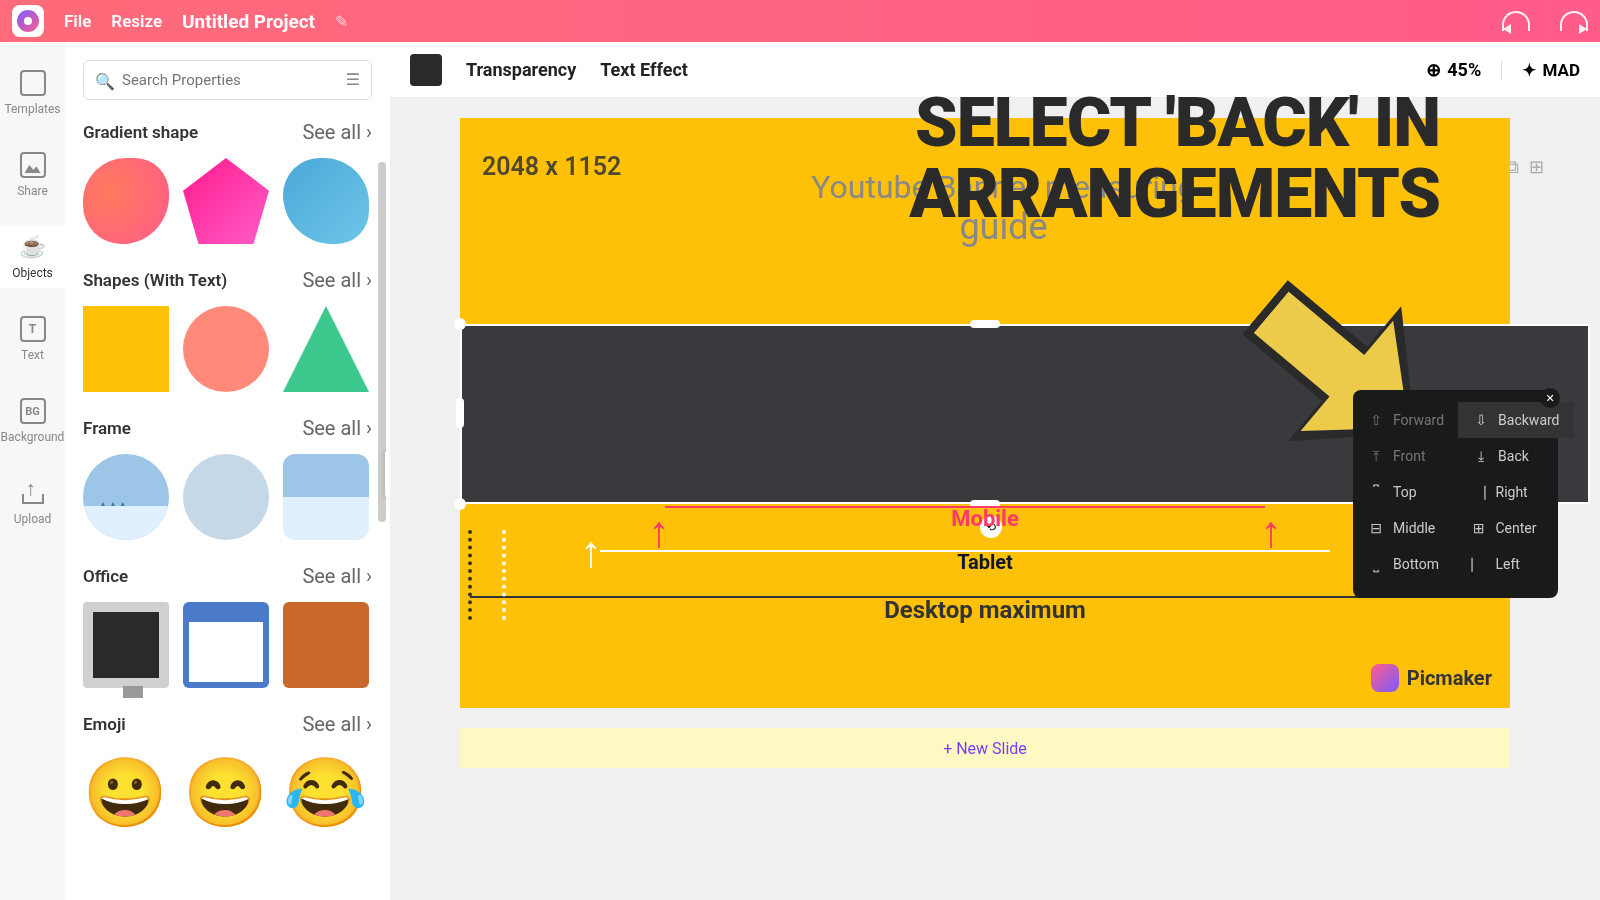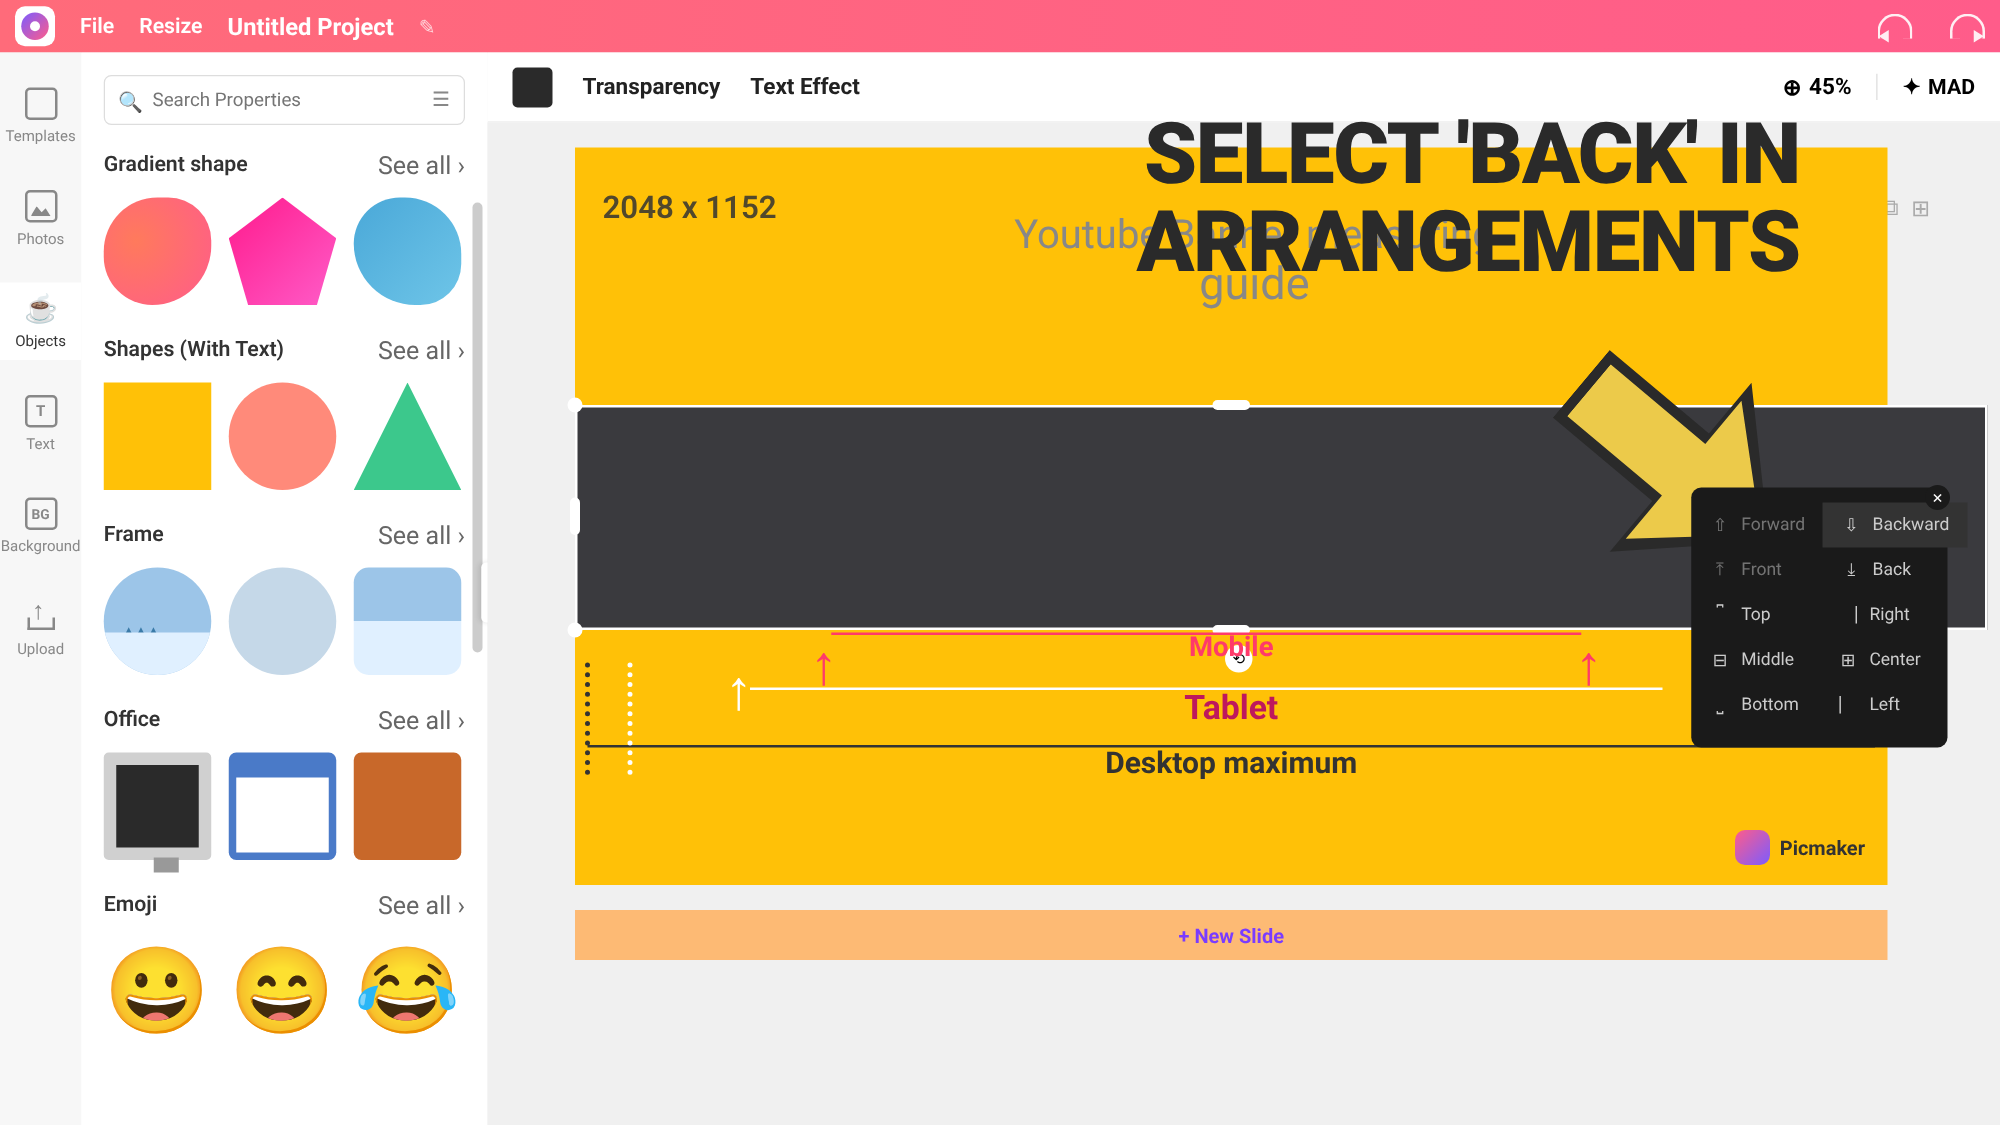"Photos" span { text: Photos -> Share }
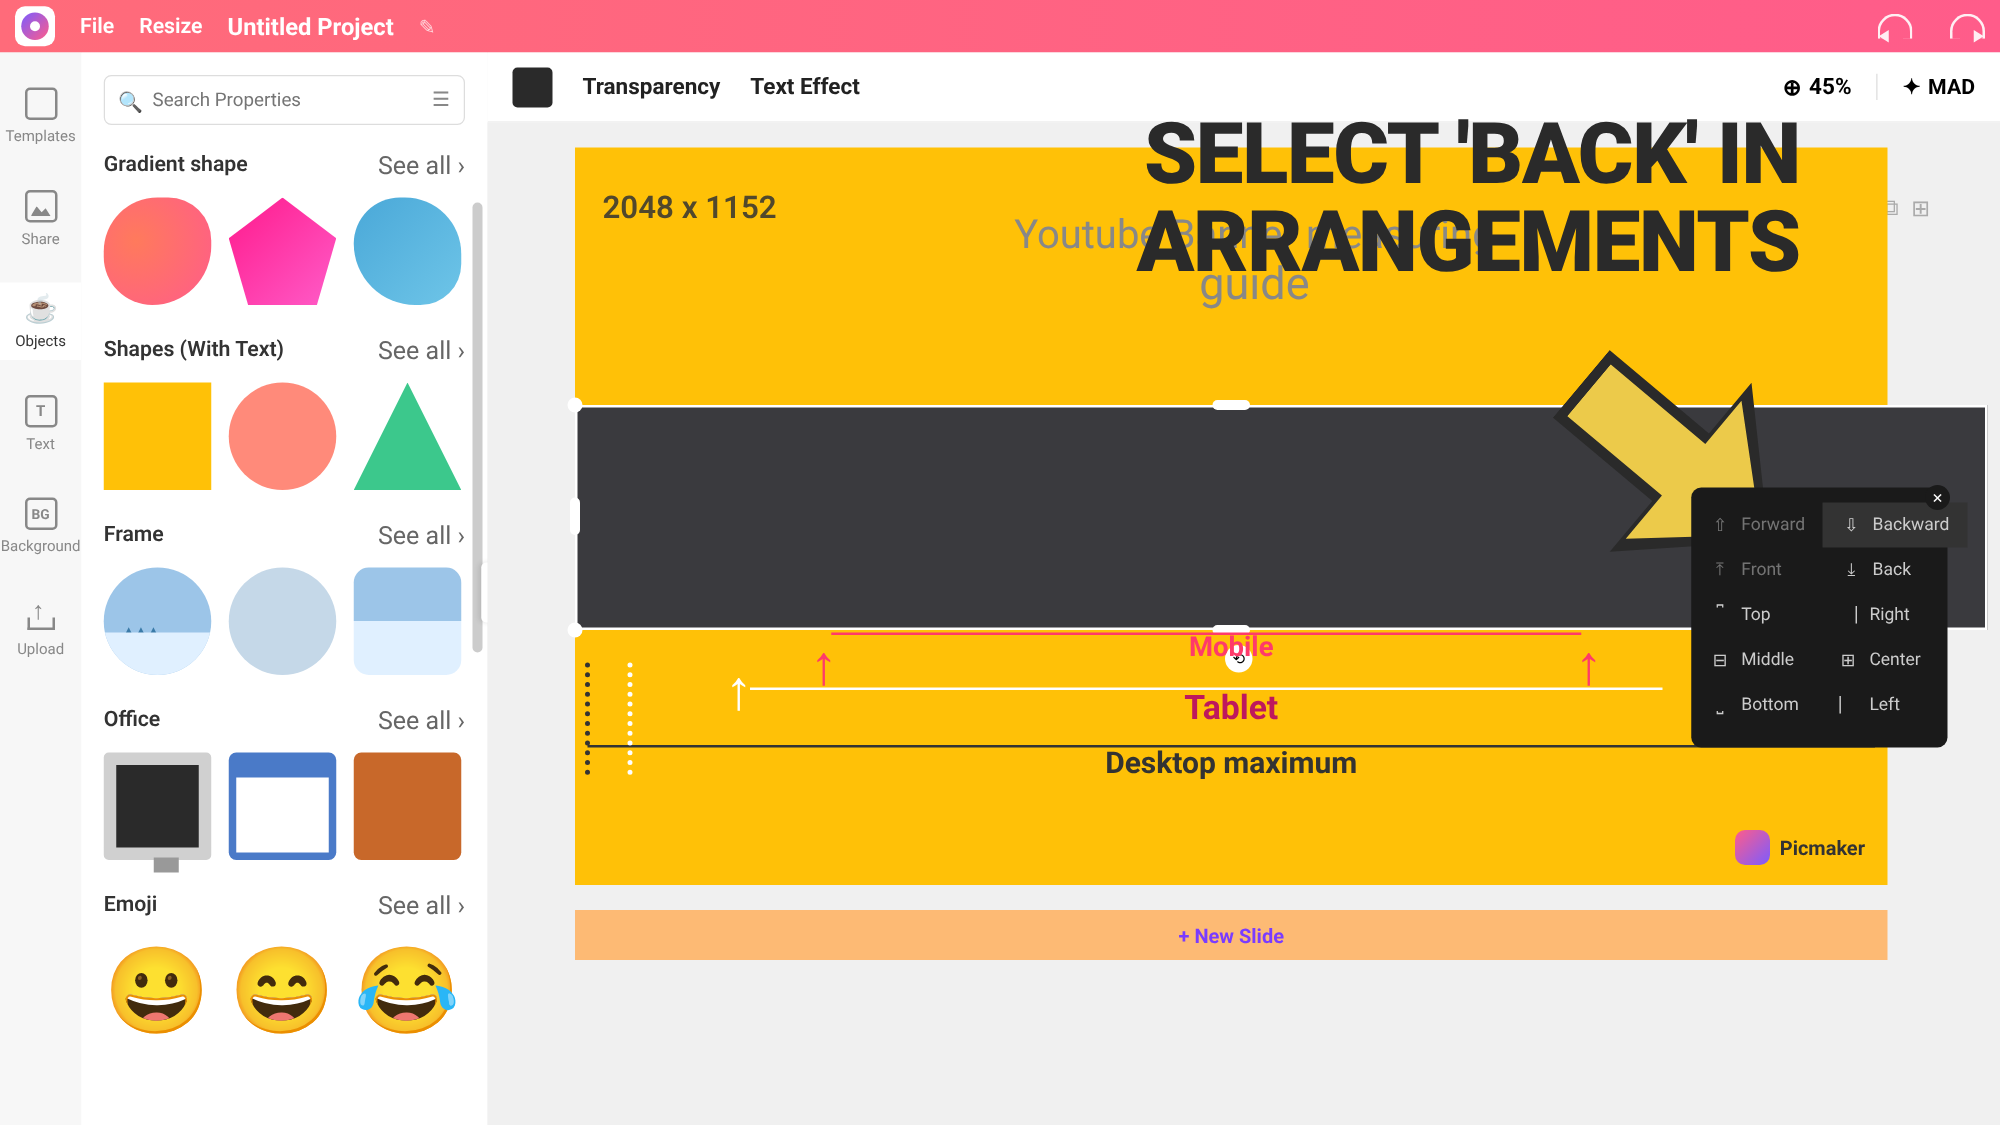"Tablet" .guide-tablet-label { color: #be185d -> #0f172a; font-size: 27px -> 20px }
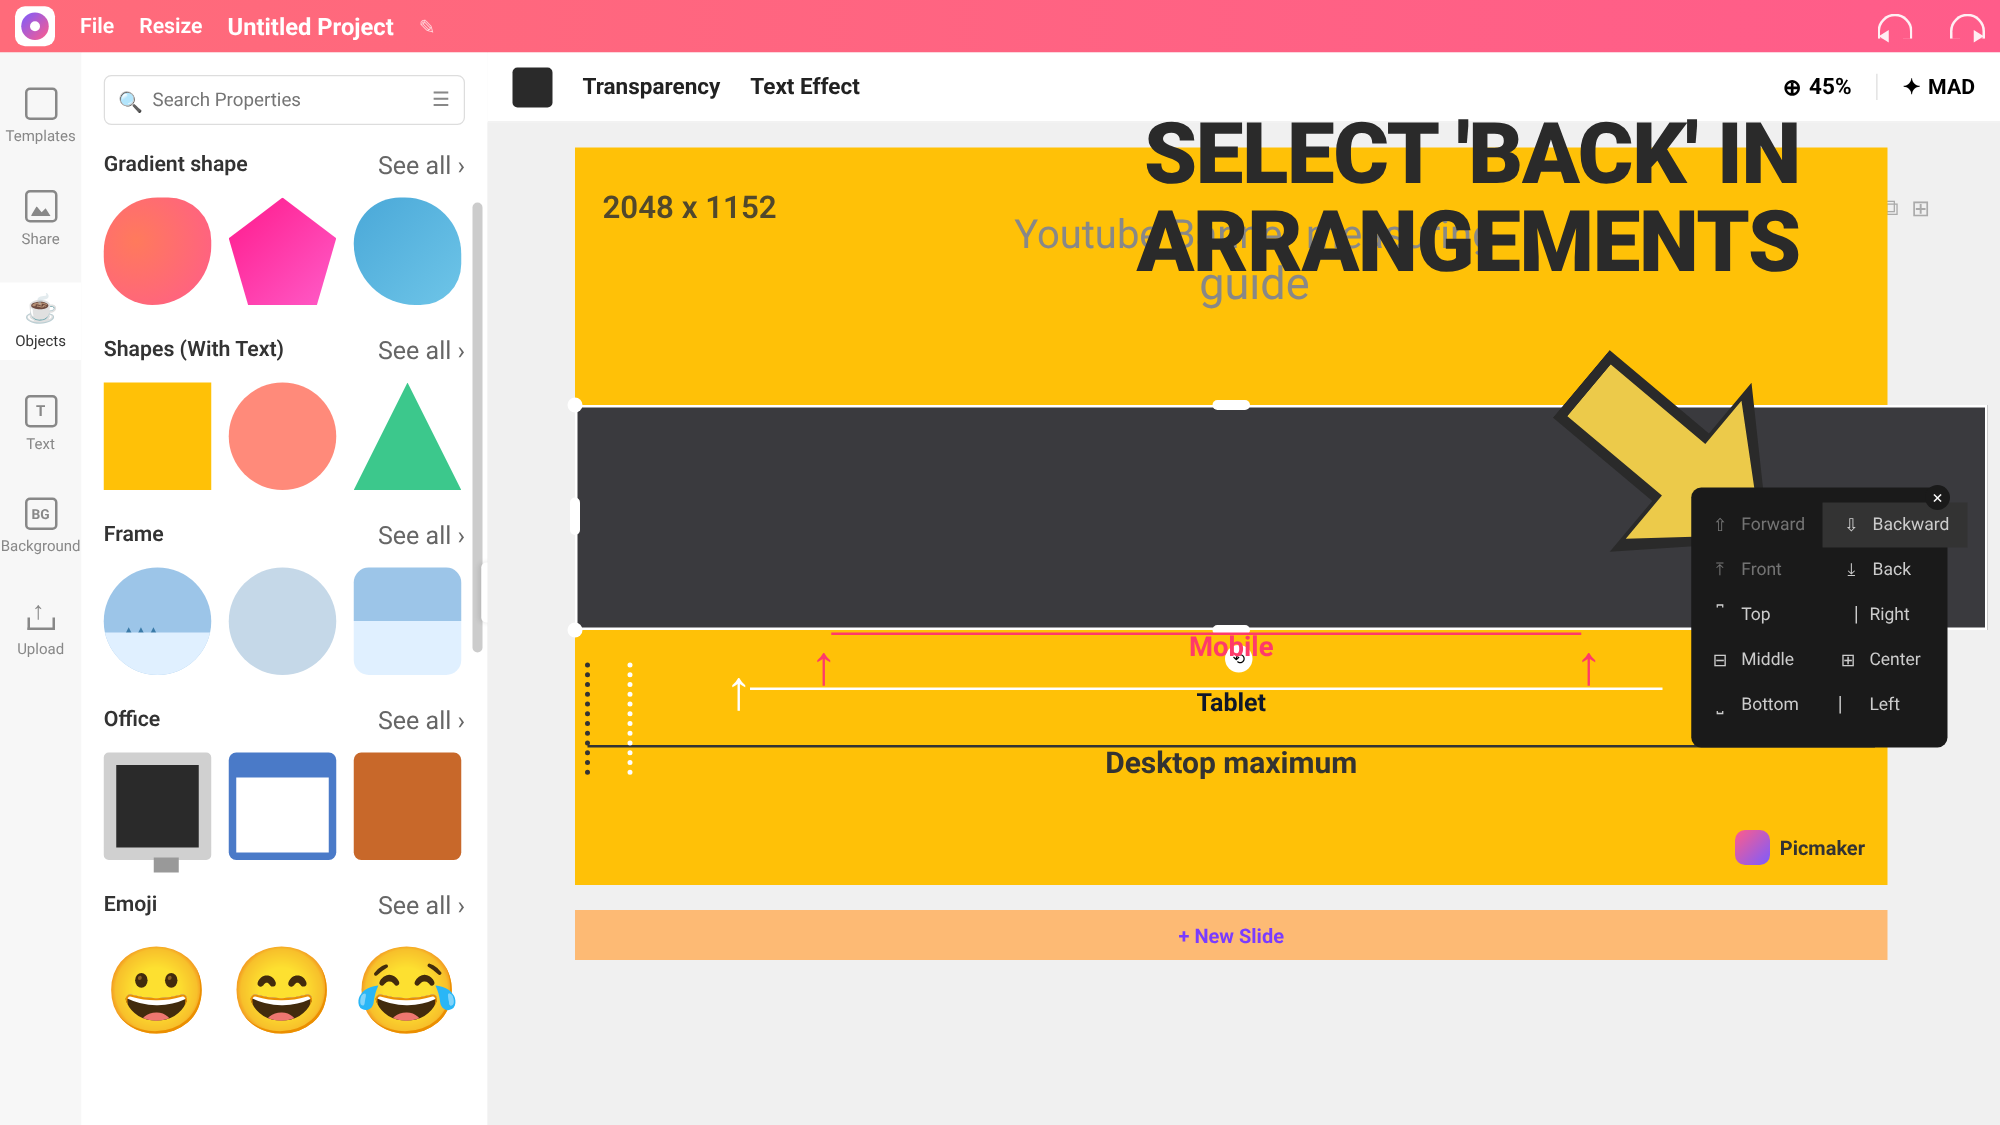"Picmaker" .pm-logo { font-size: 16px -> 20px }
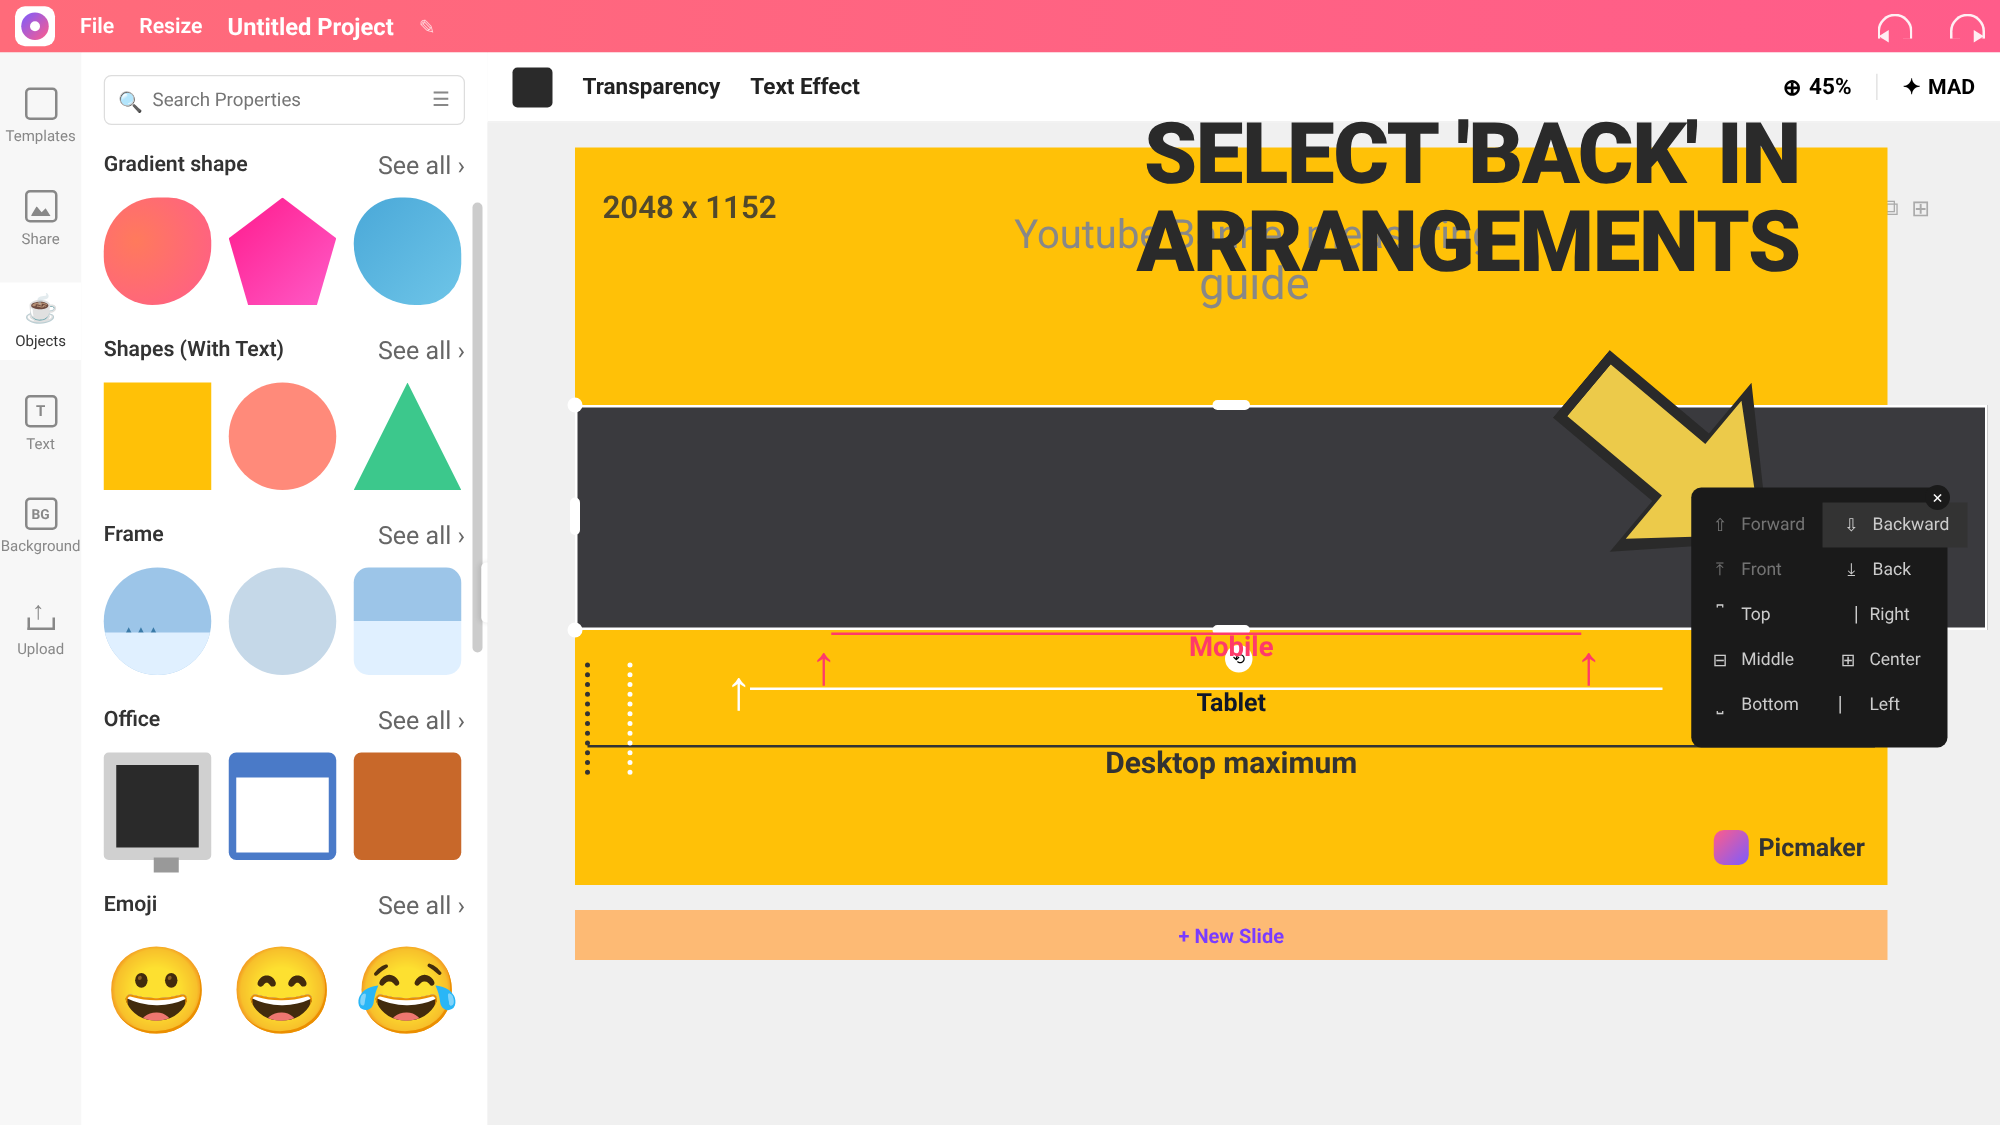"+ New Slide" .new-slide { background: #fdba74 -> #fef9c3; font-weight: 700 -> 400 }
